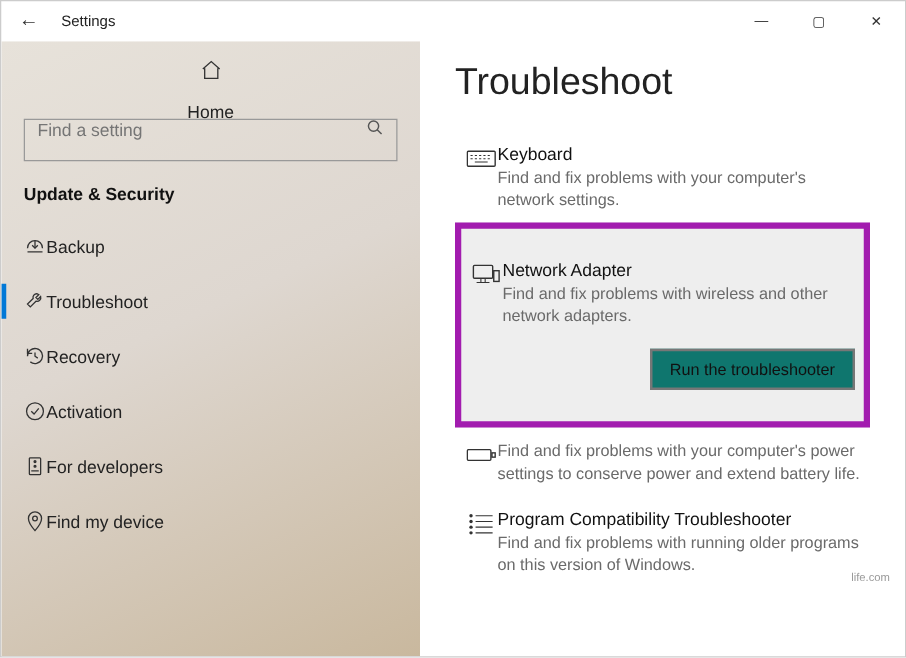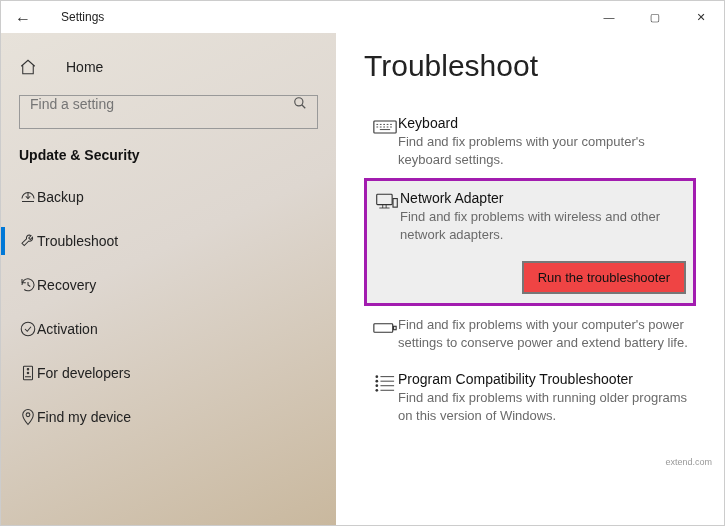"Settings" .titlebar .title { margin-left: 16px -> 4px }
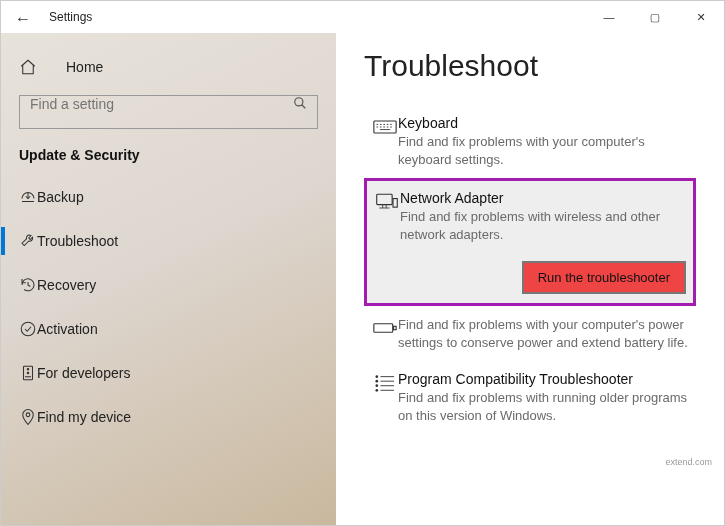"Home" .nav-home { flex-direction: none -> column; gap: 29px -> 16px }
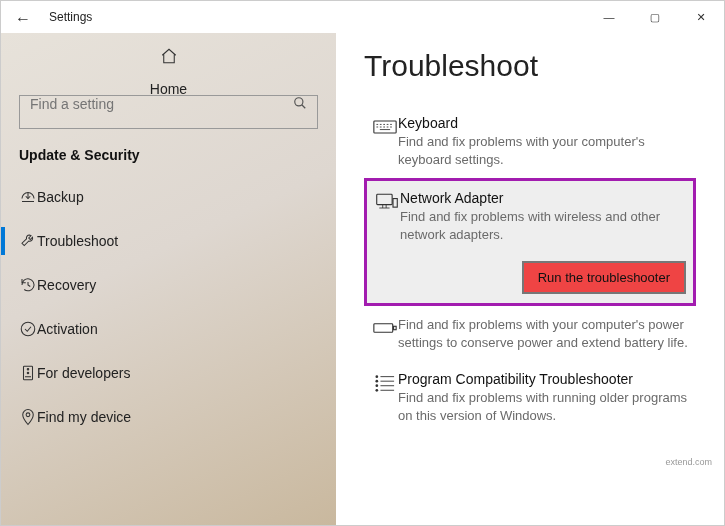"Find a setting" .search { align-items: flex-start -> flex-end; padding: 0 10px -> 16px 10px }
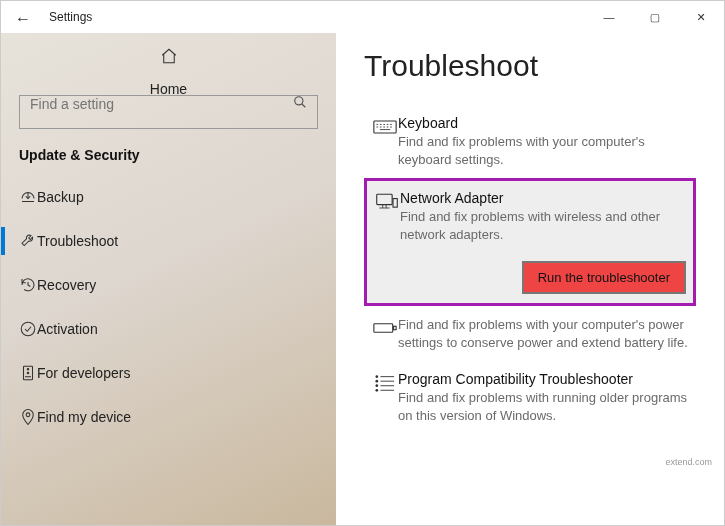"Find and fix problems with your computer's keyboard" div.troub-desc { text: keyboard -> network }
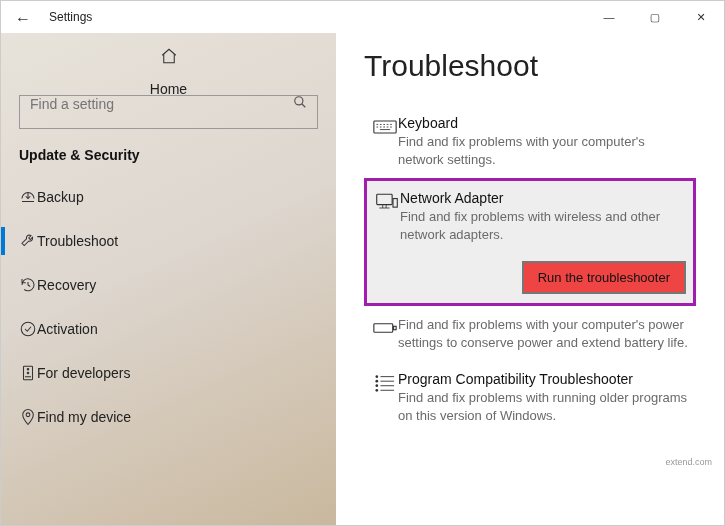"Network Adapter" .troub-item.selected { border: 3px solid #a21caf -> 5px solid #a21caf; padding: 9px 7px -> 25px 7px }
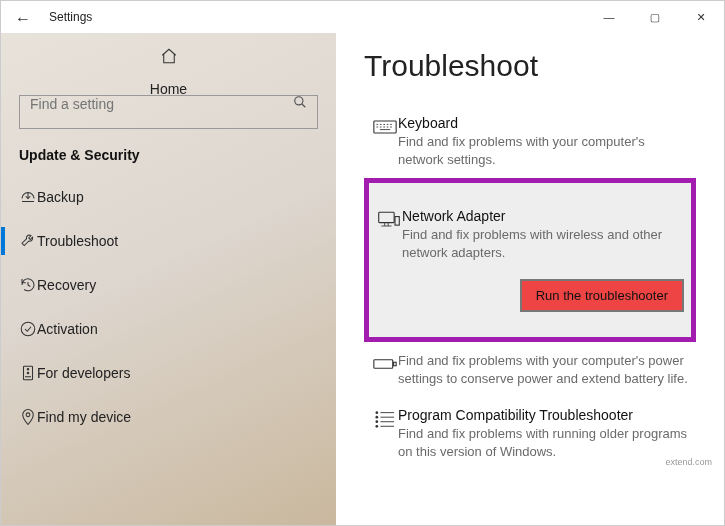"Run the troubleshooter" .run-btn { background: #ef4444 -> #0f766e }
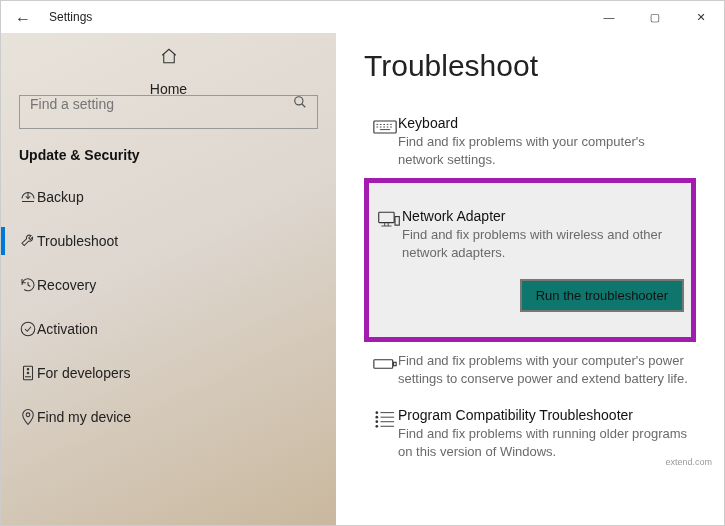"extend.com" div.watermark { text: extend.com -> life.com }
